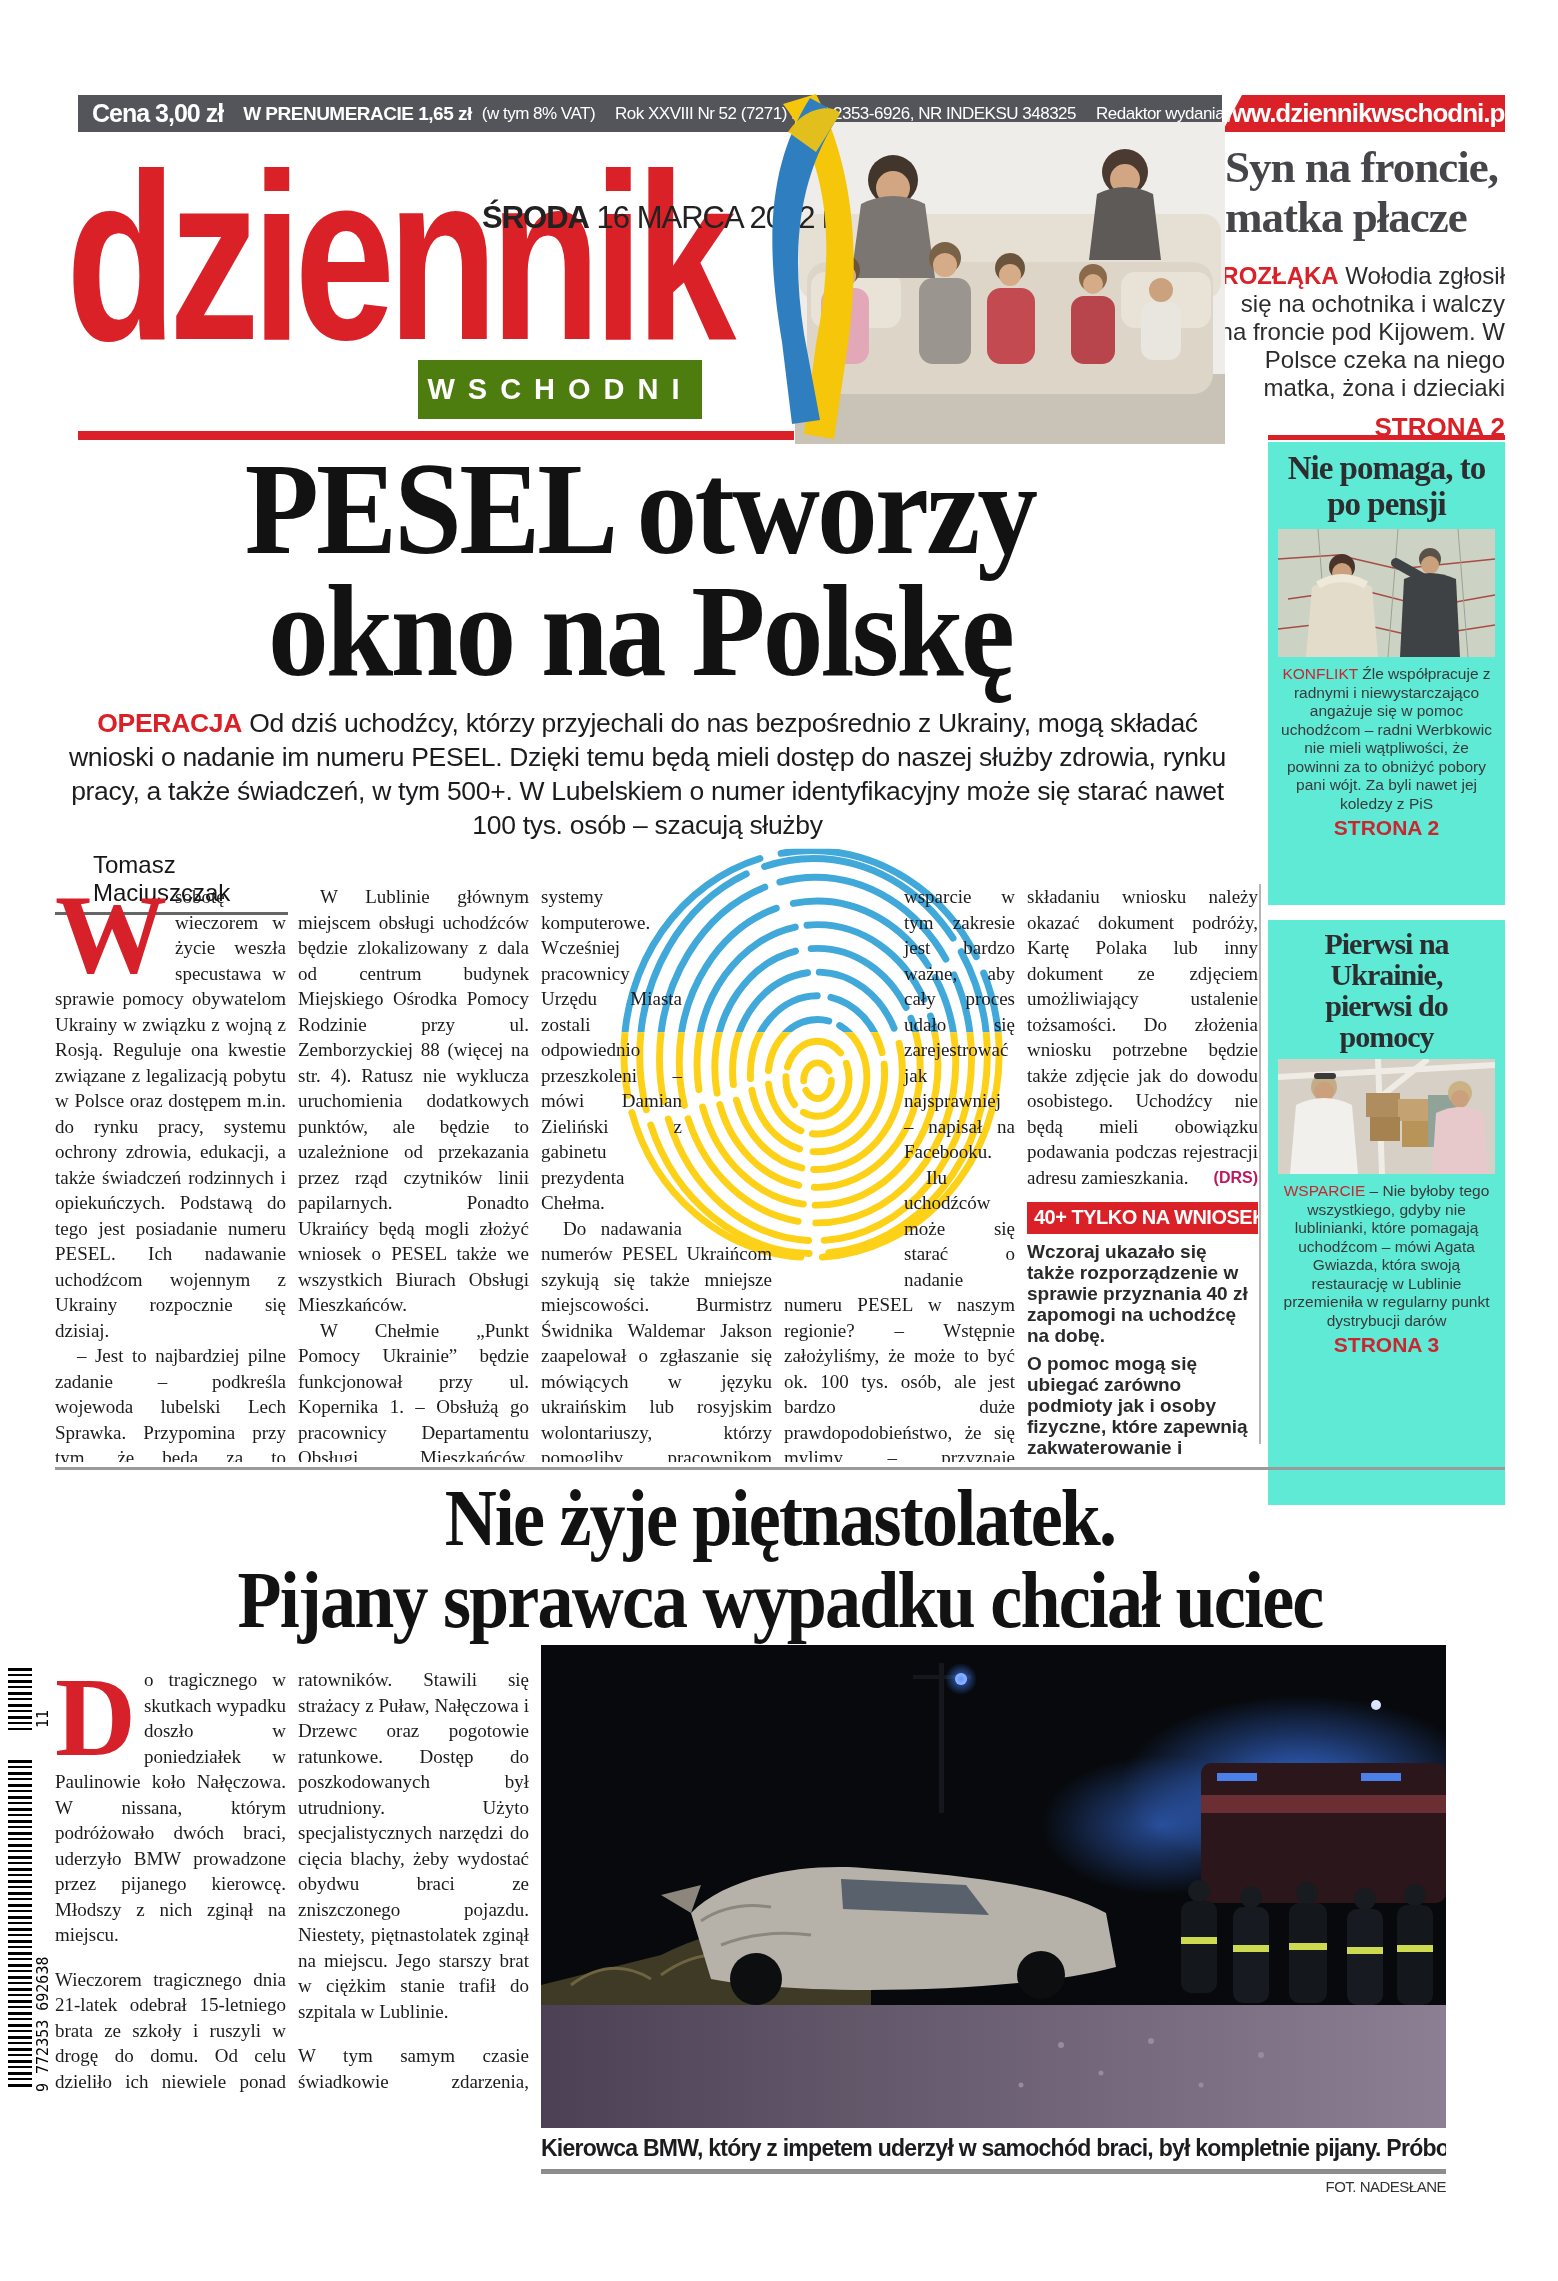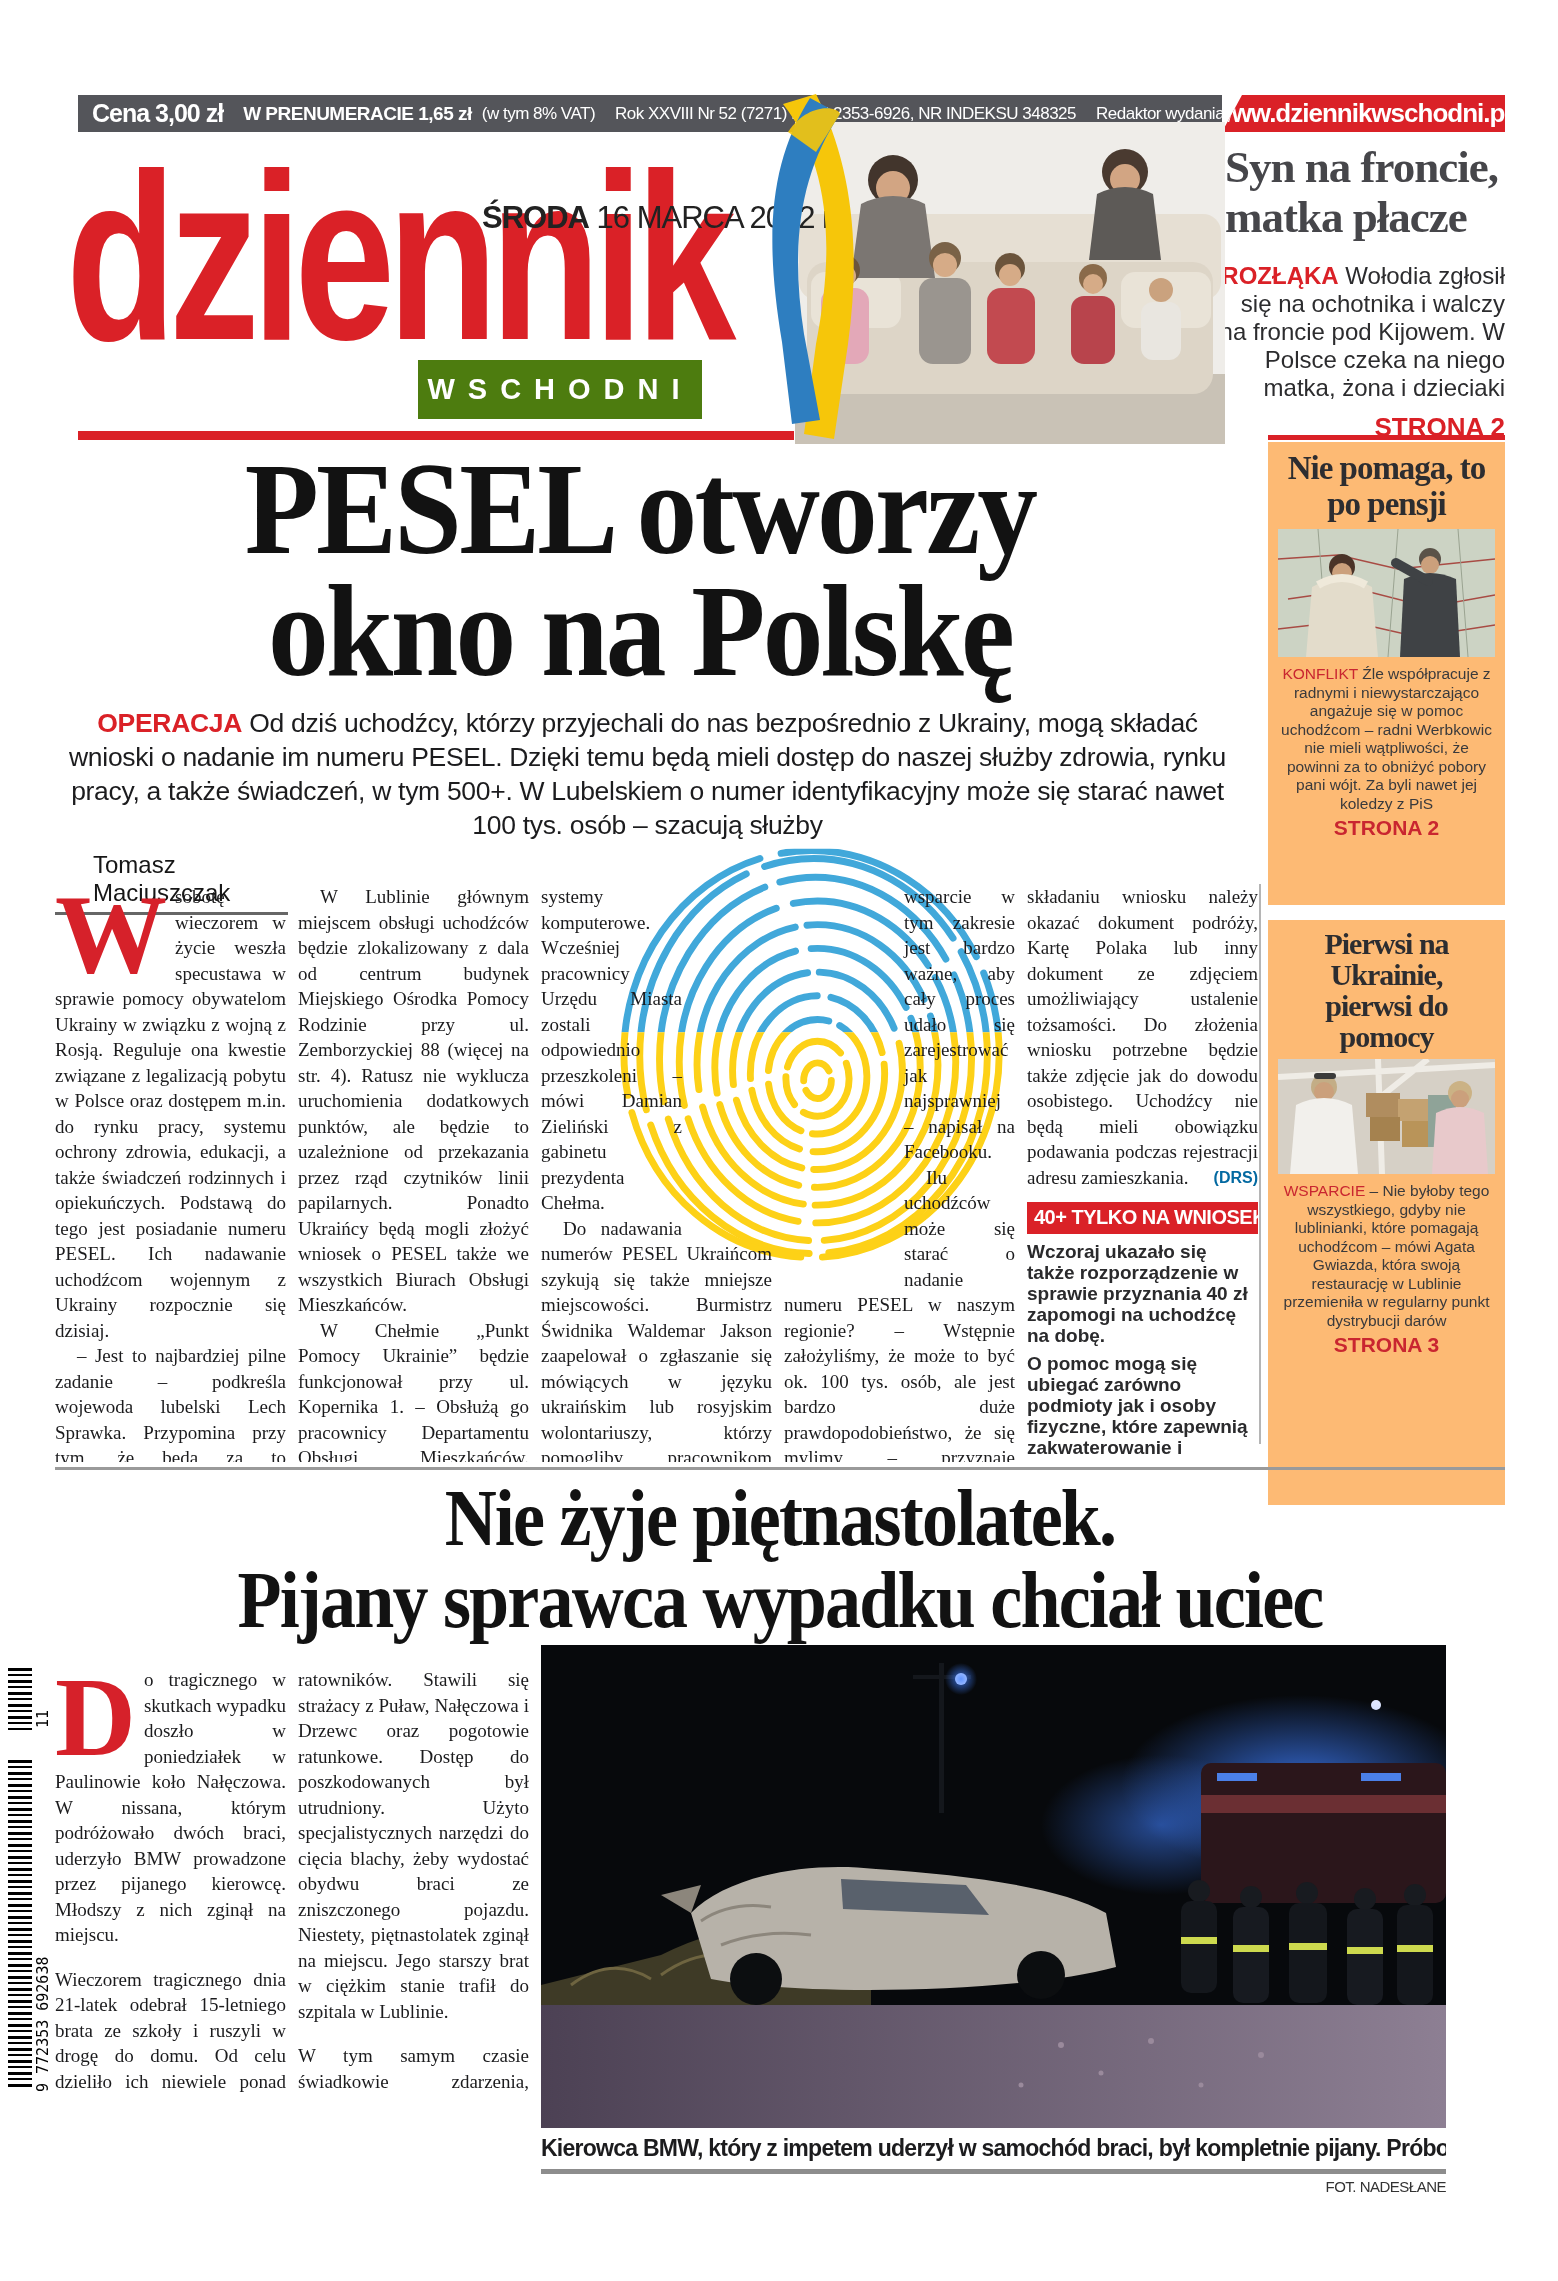"Nie pomaga, to" .sidebox { background: #fdba74 -> #5eead4 }
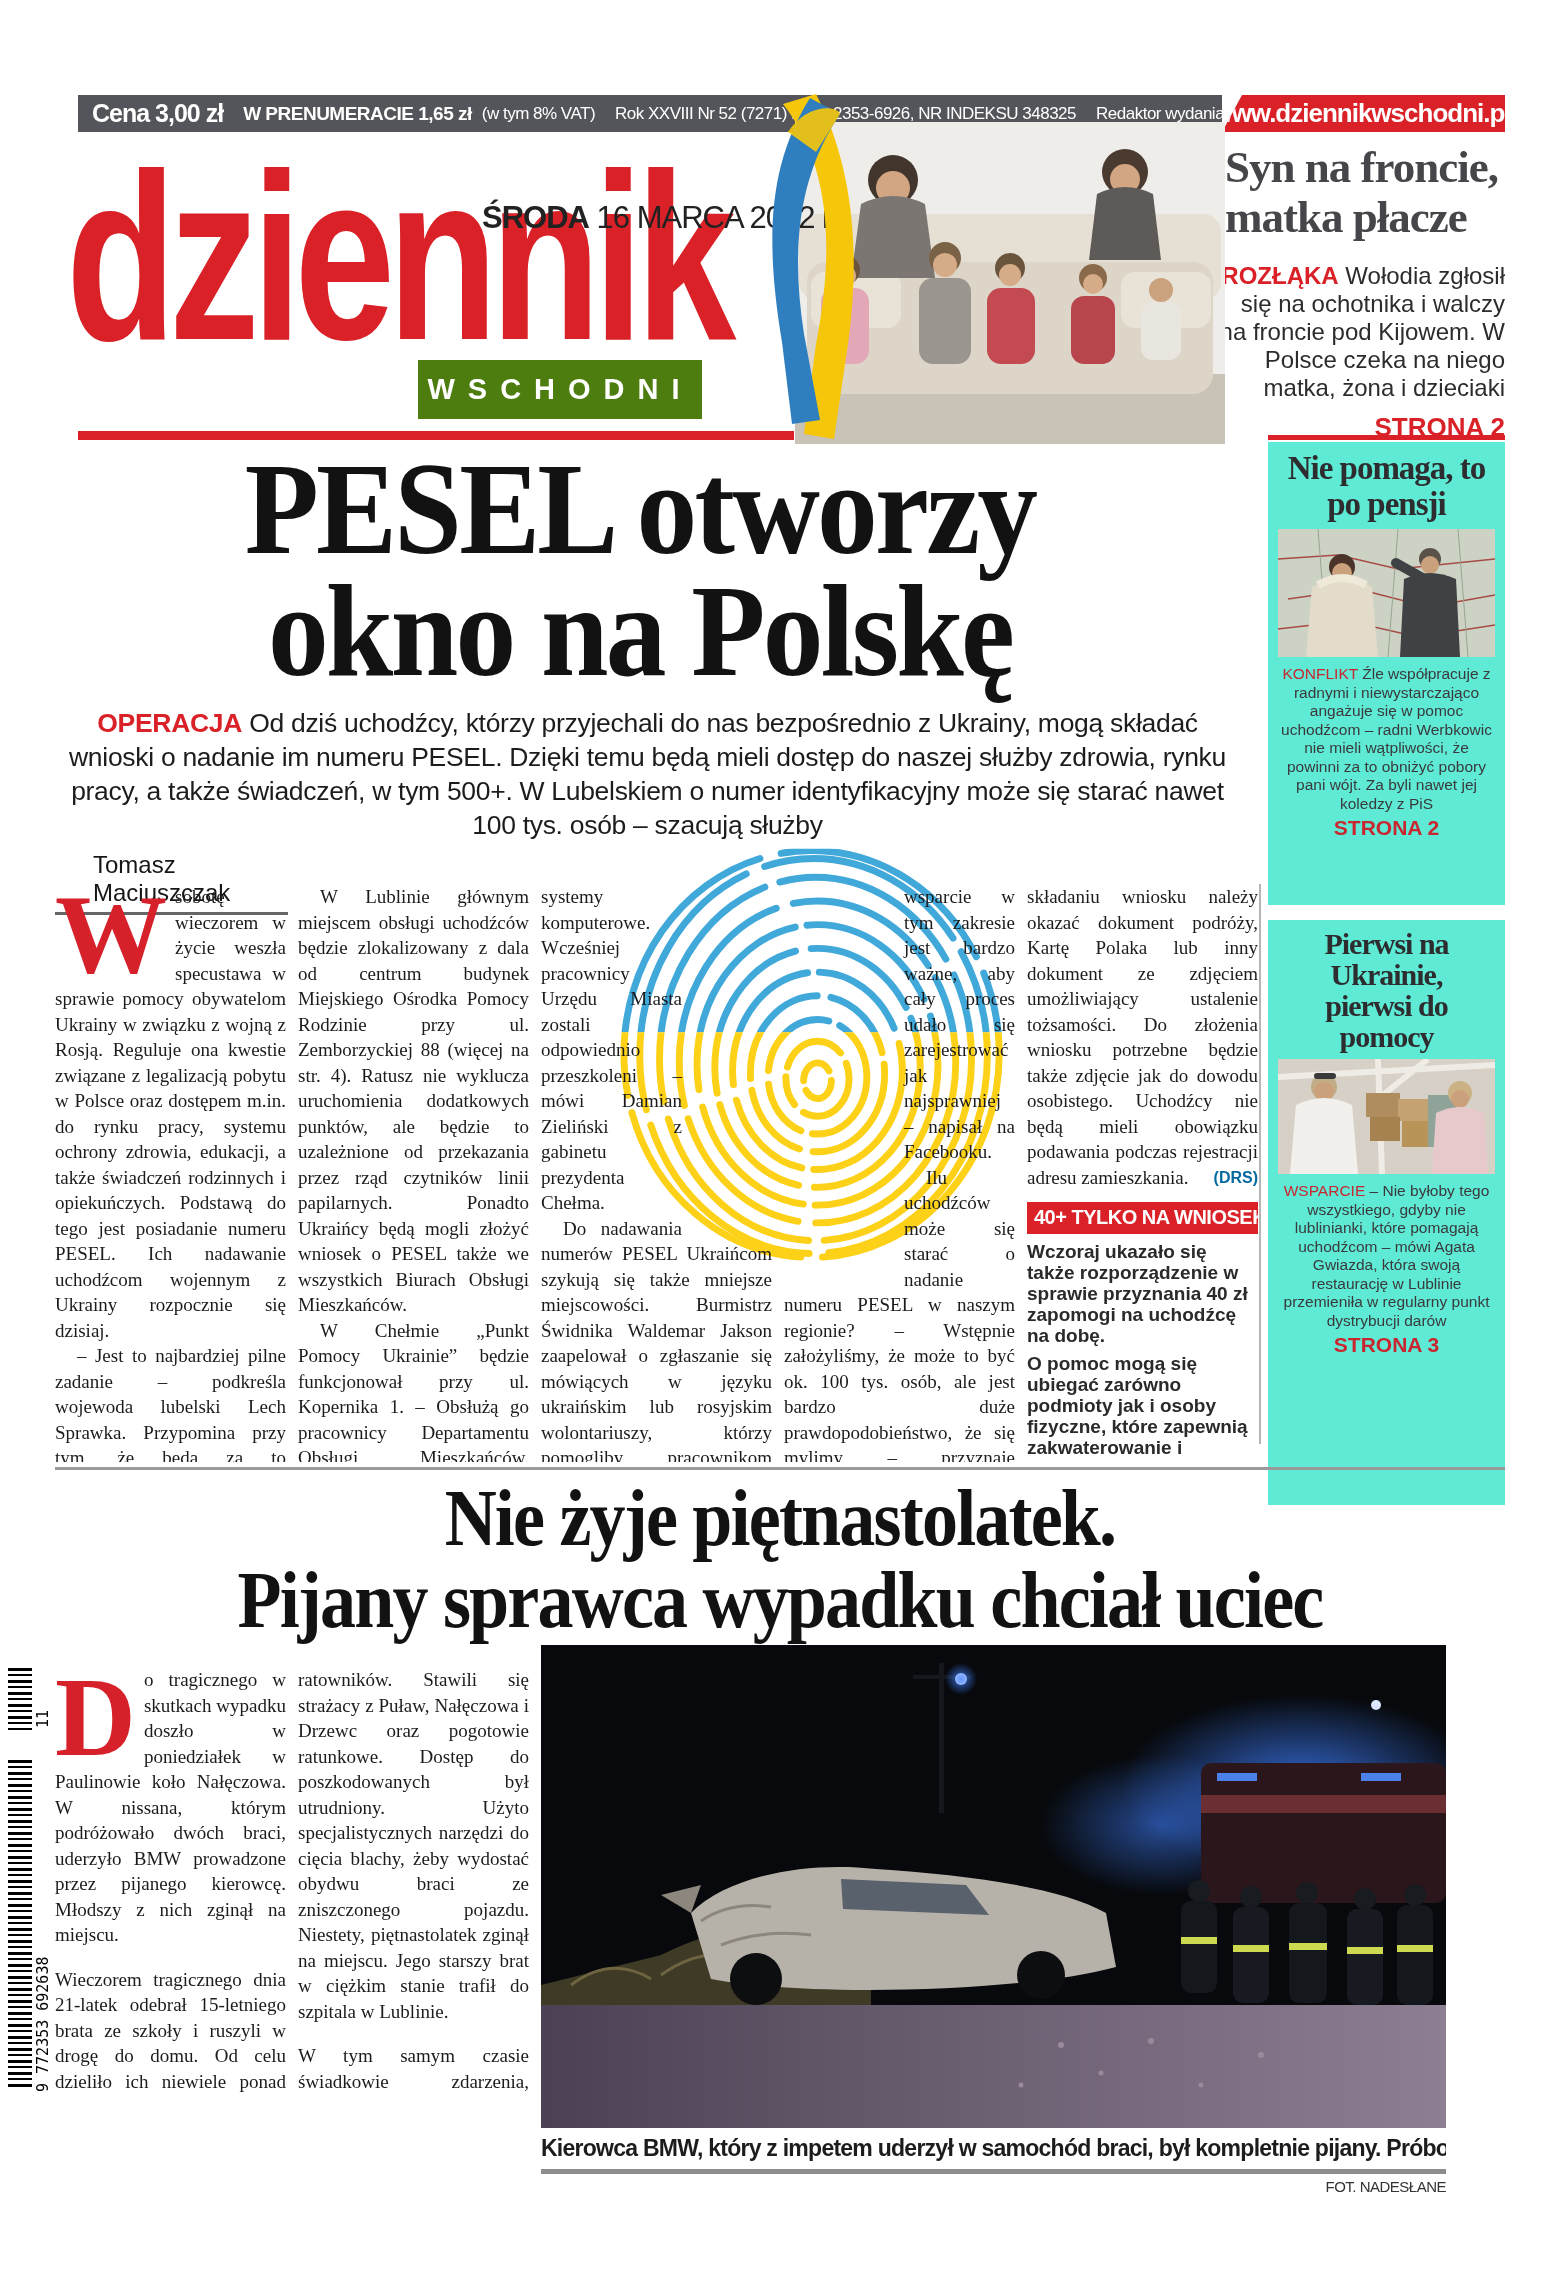"(DRS)" .sigr { color: #0369a1 -> #be185d }
